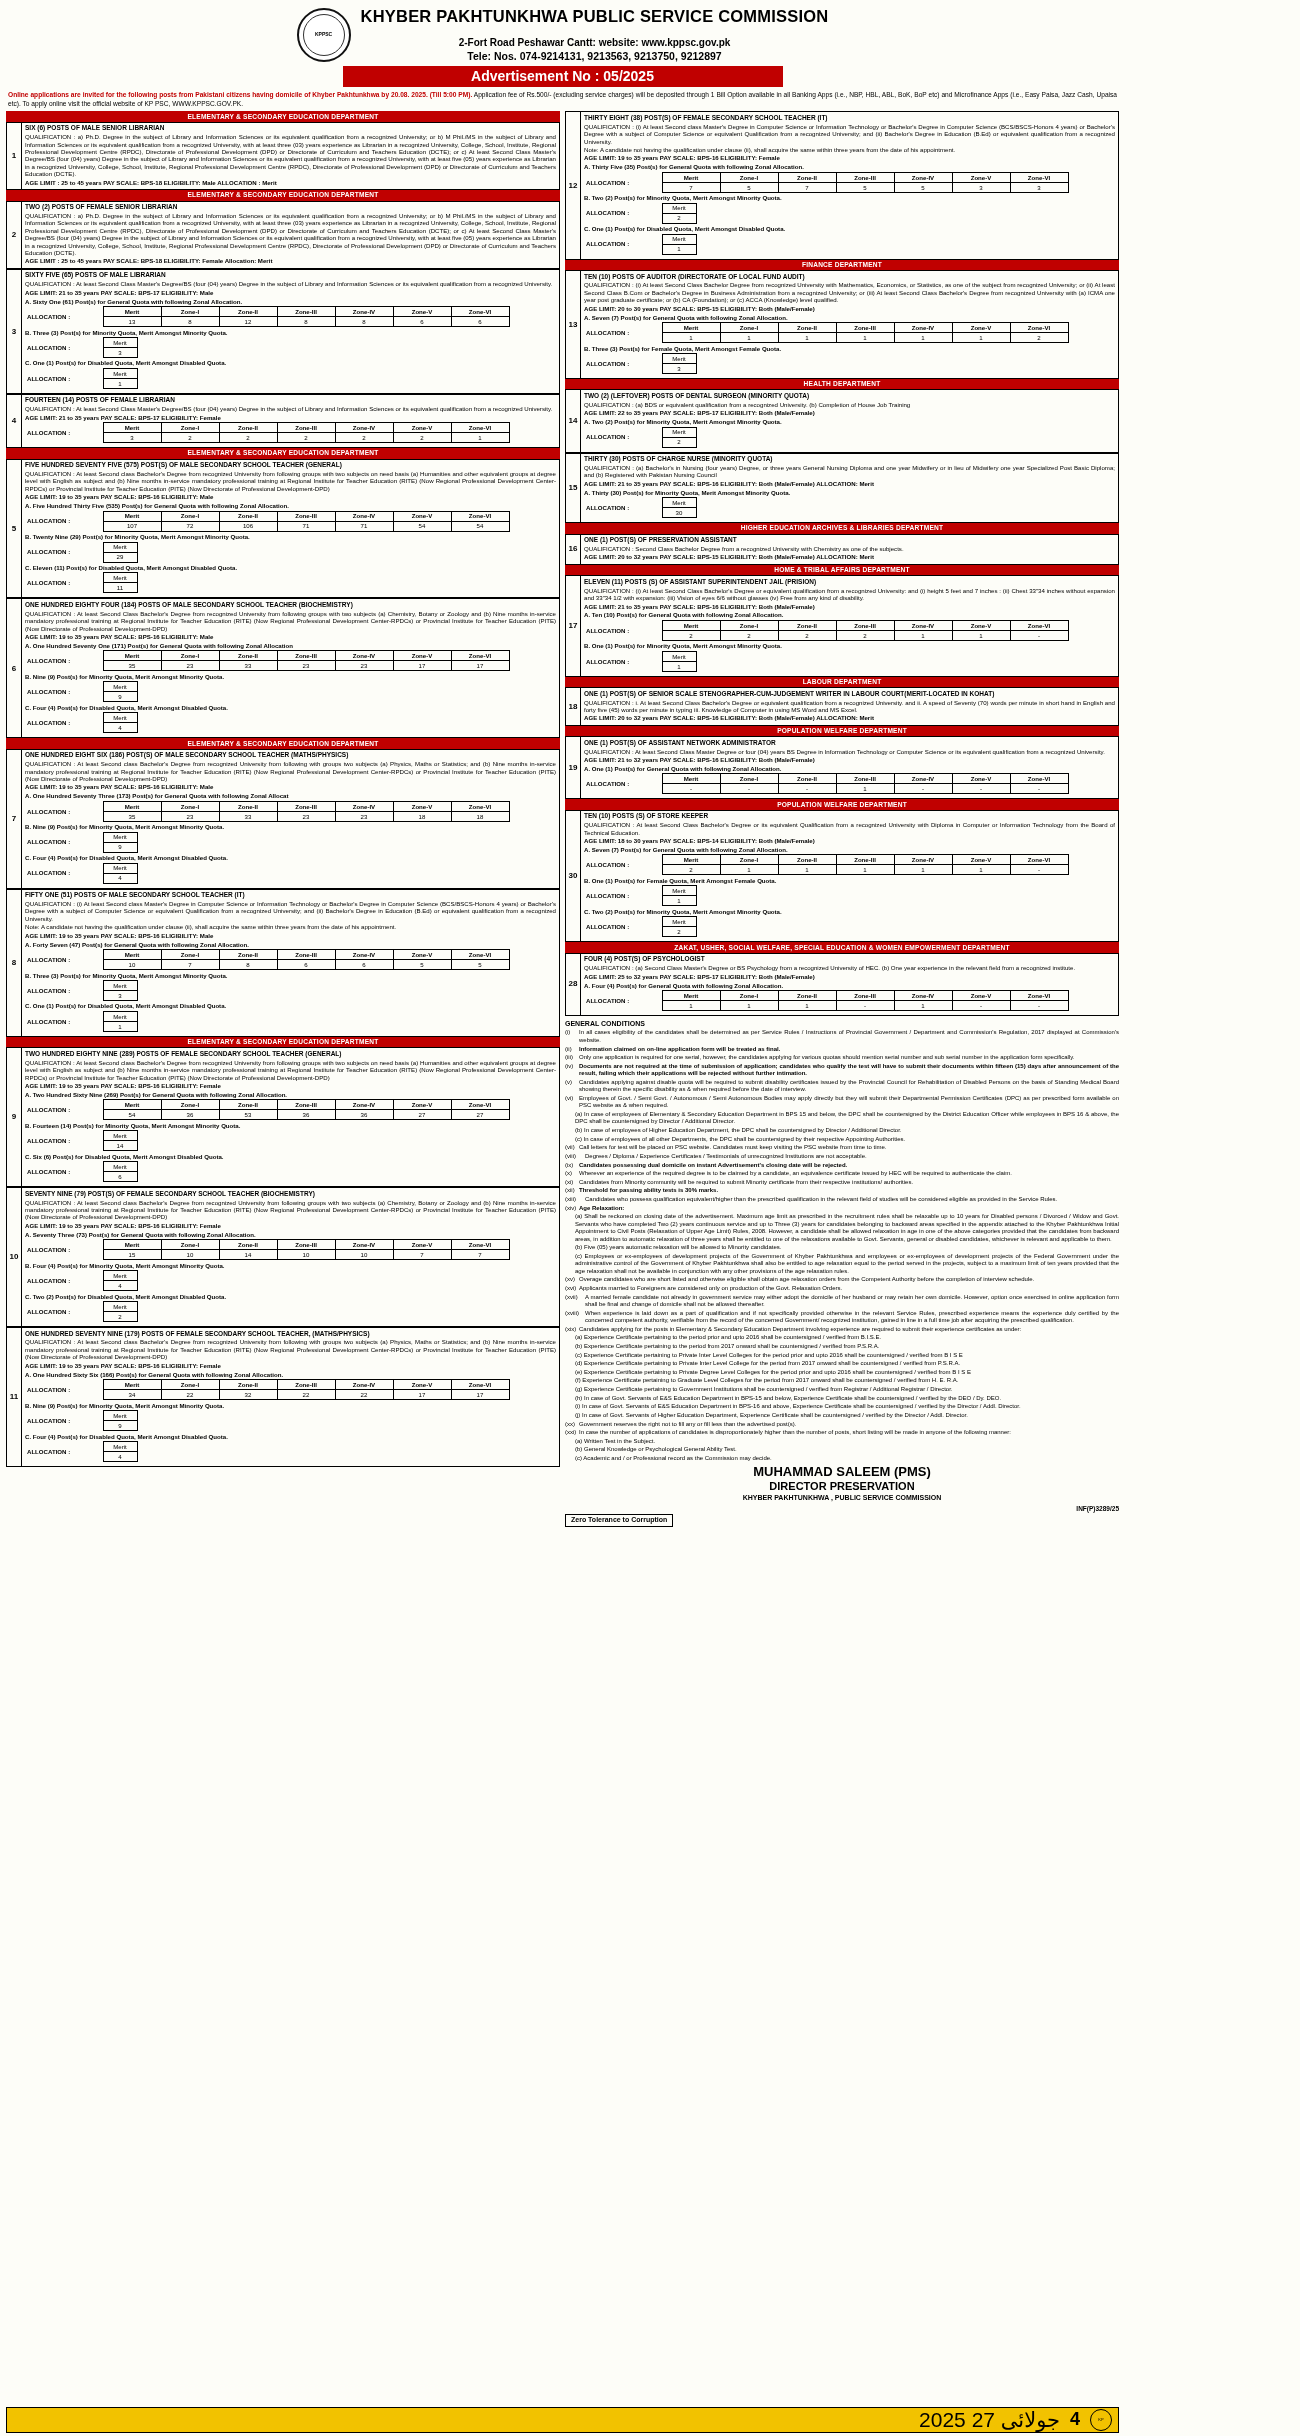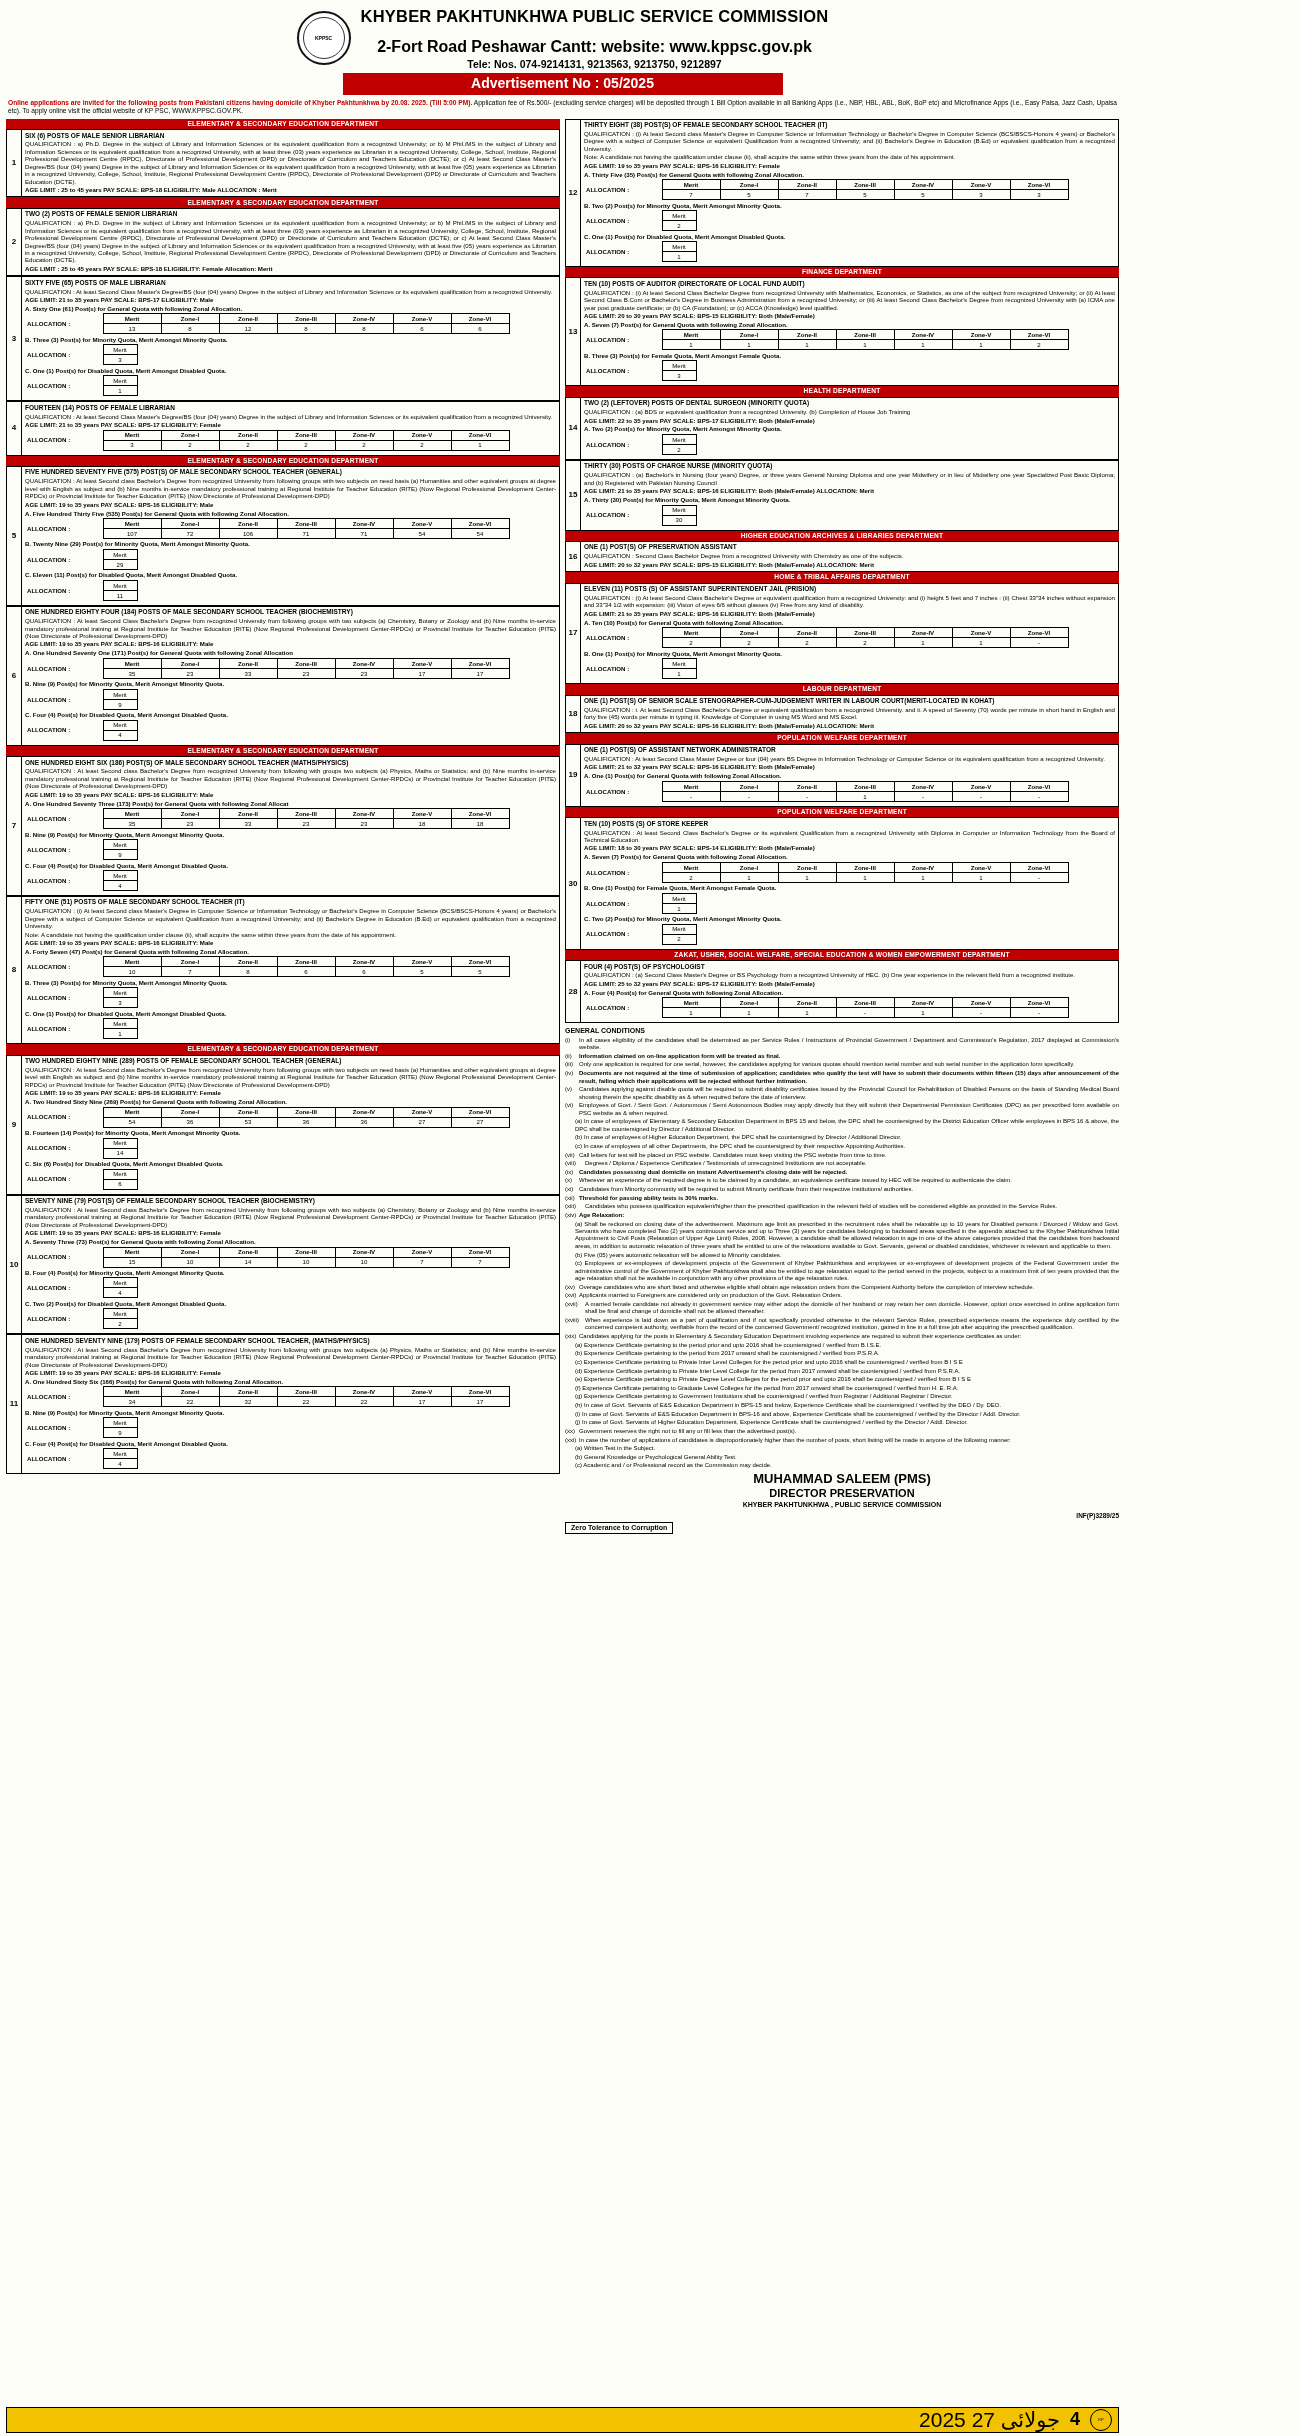"2-Fort Road Peshawar Cantt: website:" .head-sub { font-size: 16px -> 10px }
